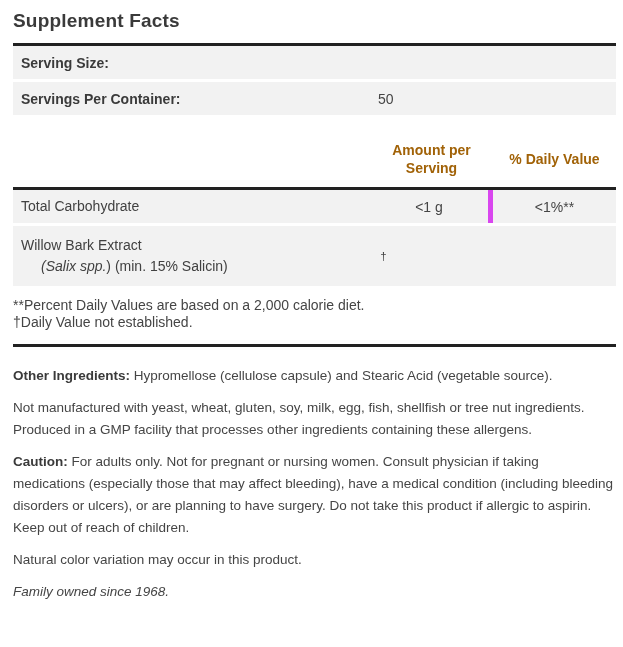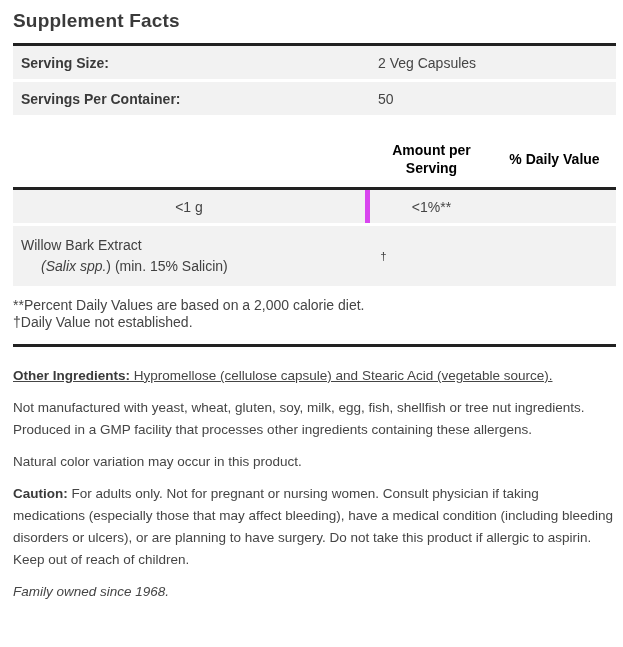"2 Veg Capsules" span.svalue { html: <span>2 Veg Capsules</span> -> none }
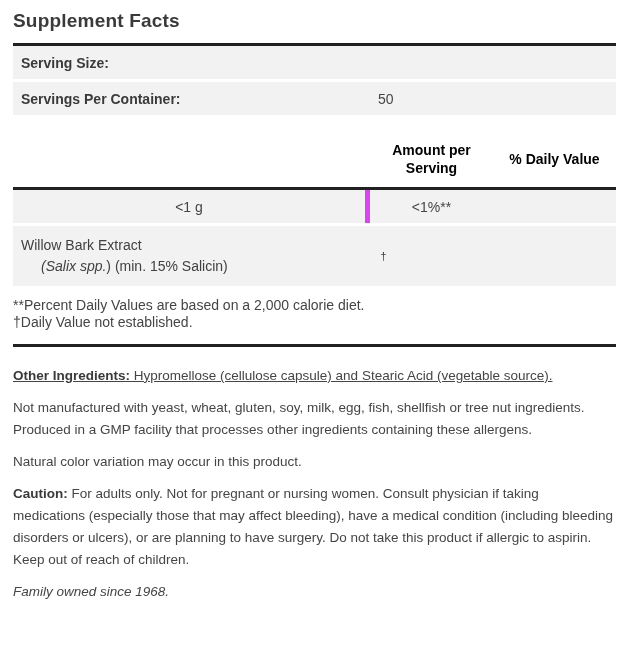"Amount per Serving" .col-headers { color: #000000 -> #a16207 }
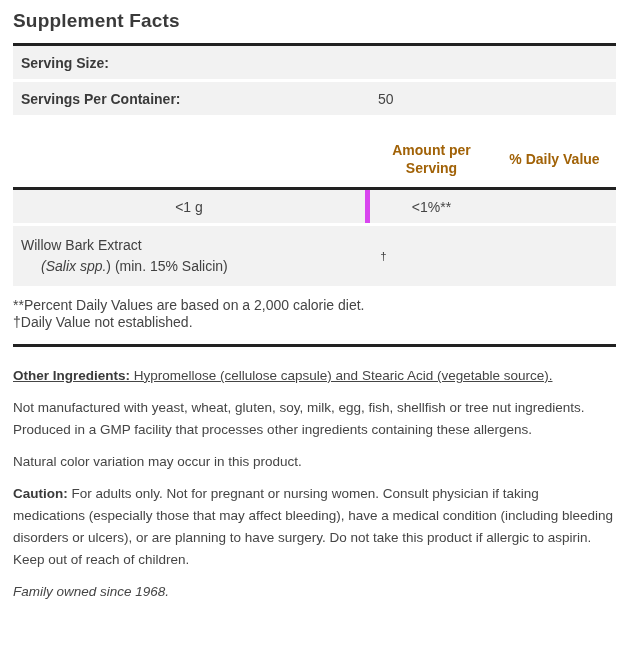"Total Carbohydrate" span.ncell { html: none -> <span>Total Carbohydrate</span> }
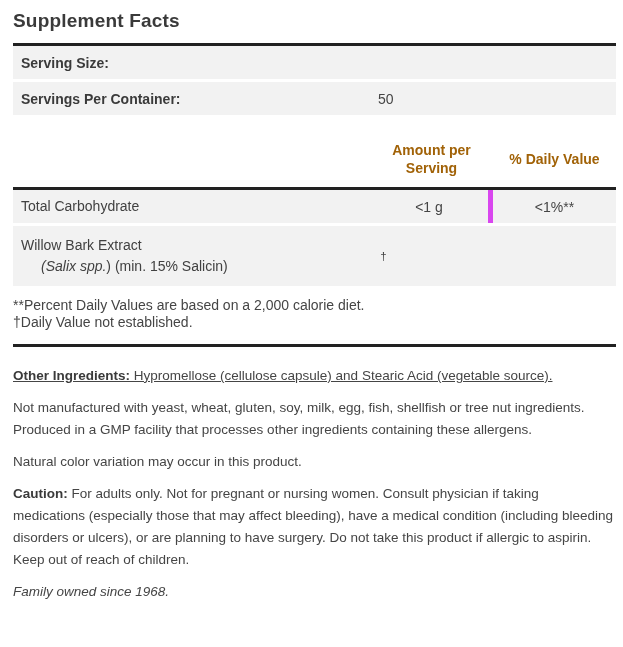"Other Ingredients: Hypromellose" .para.first { text-decoration: underline -> none }
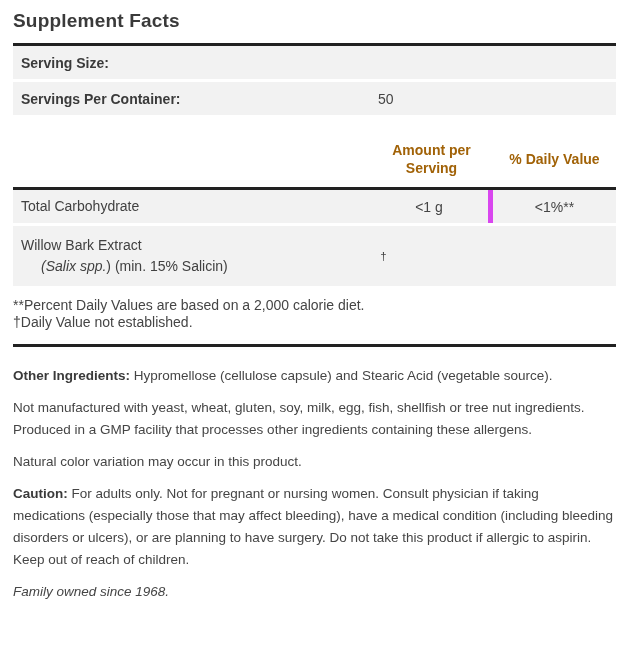"Natural color variation may occur" p.para { order: before "Caution: For adults only. Not" -> after "Caution: For adults only. Not" }
